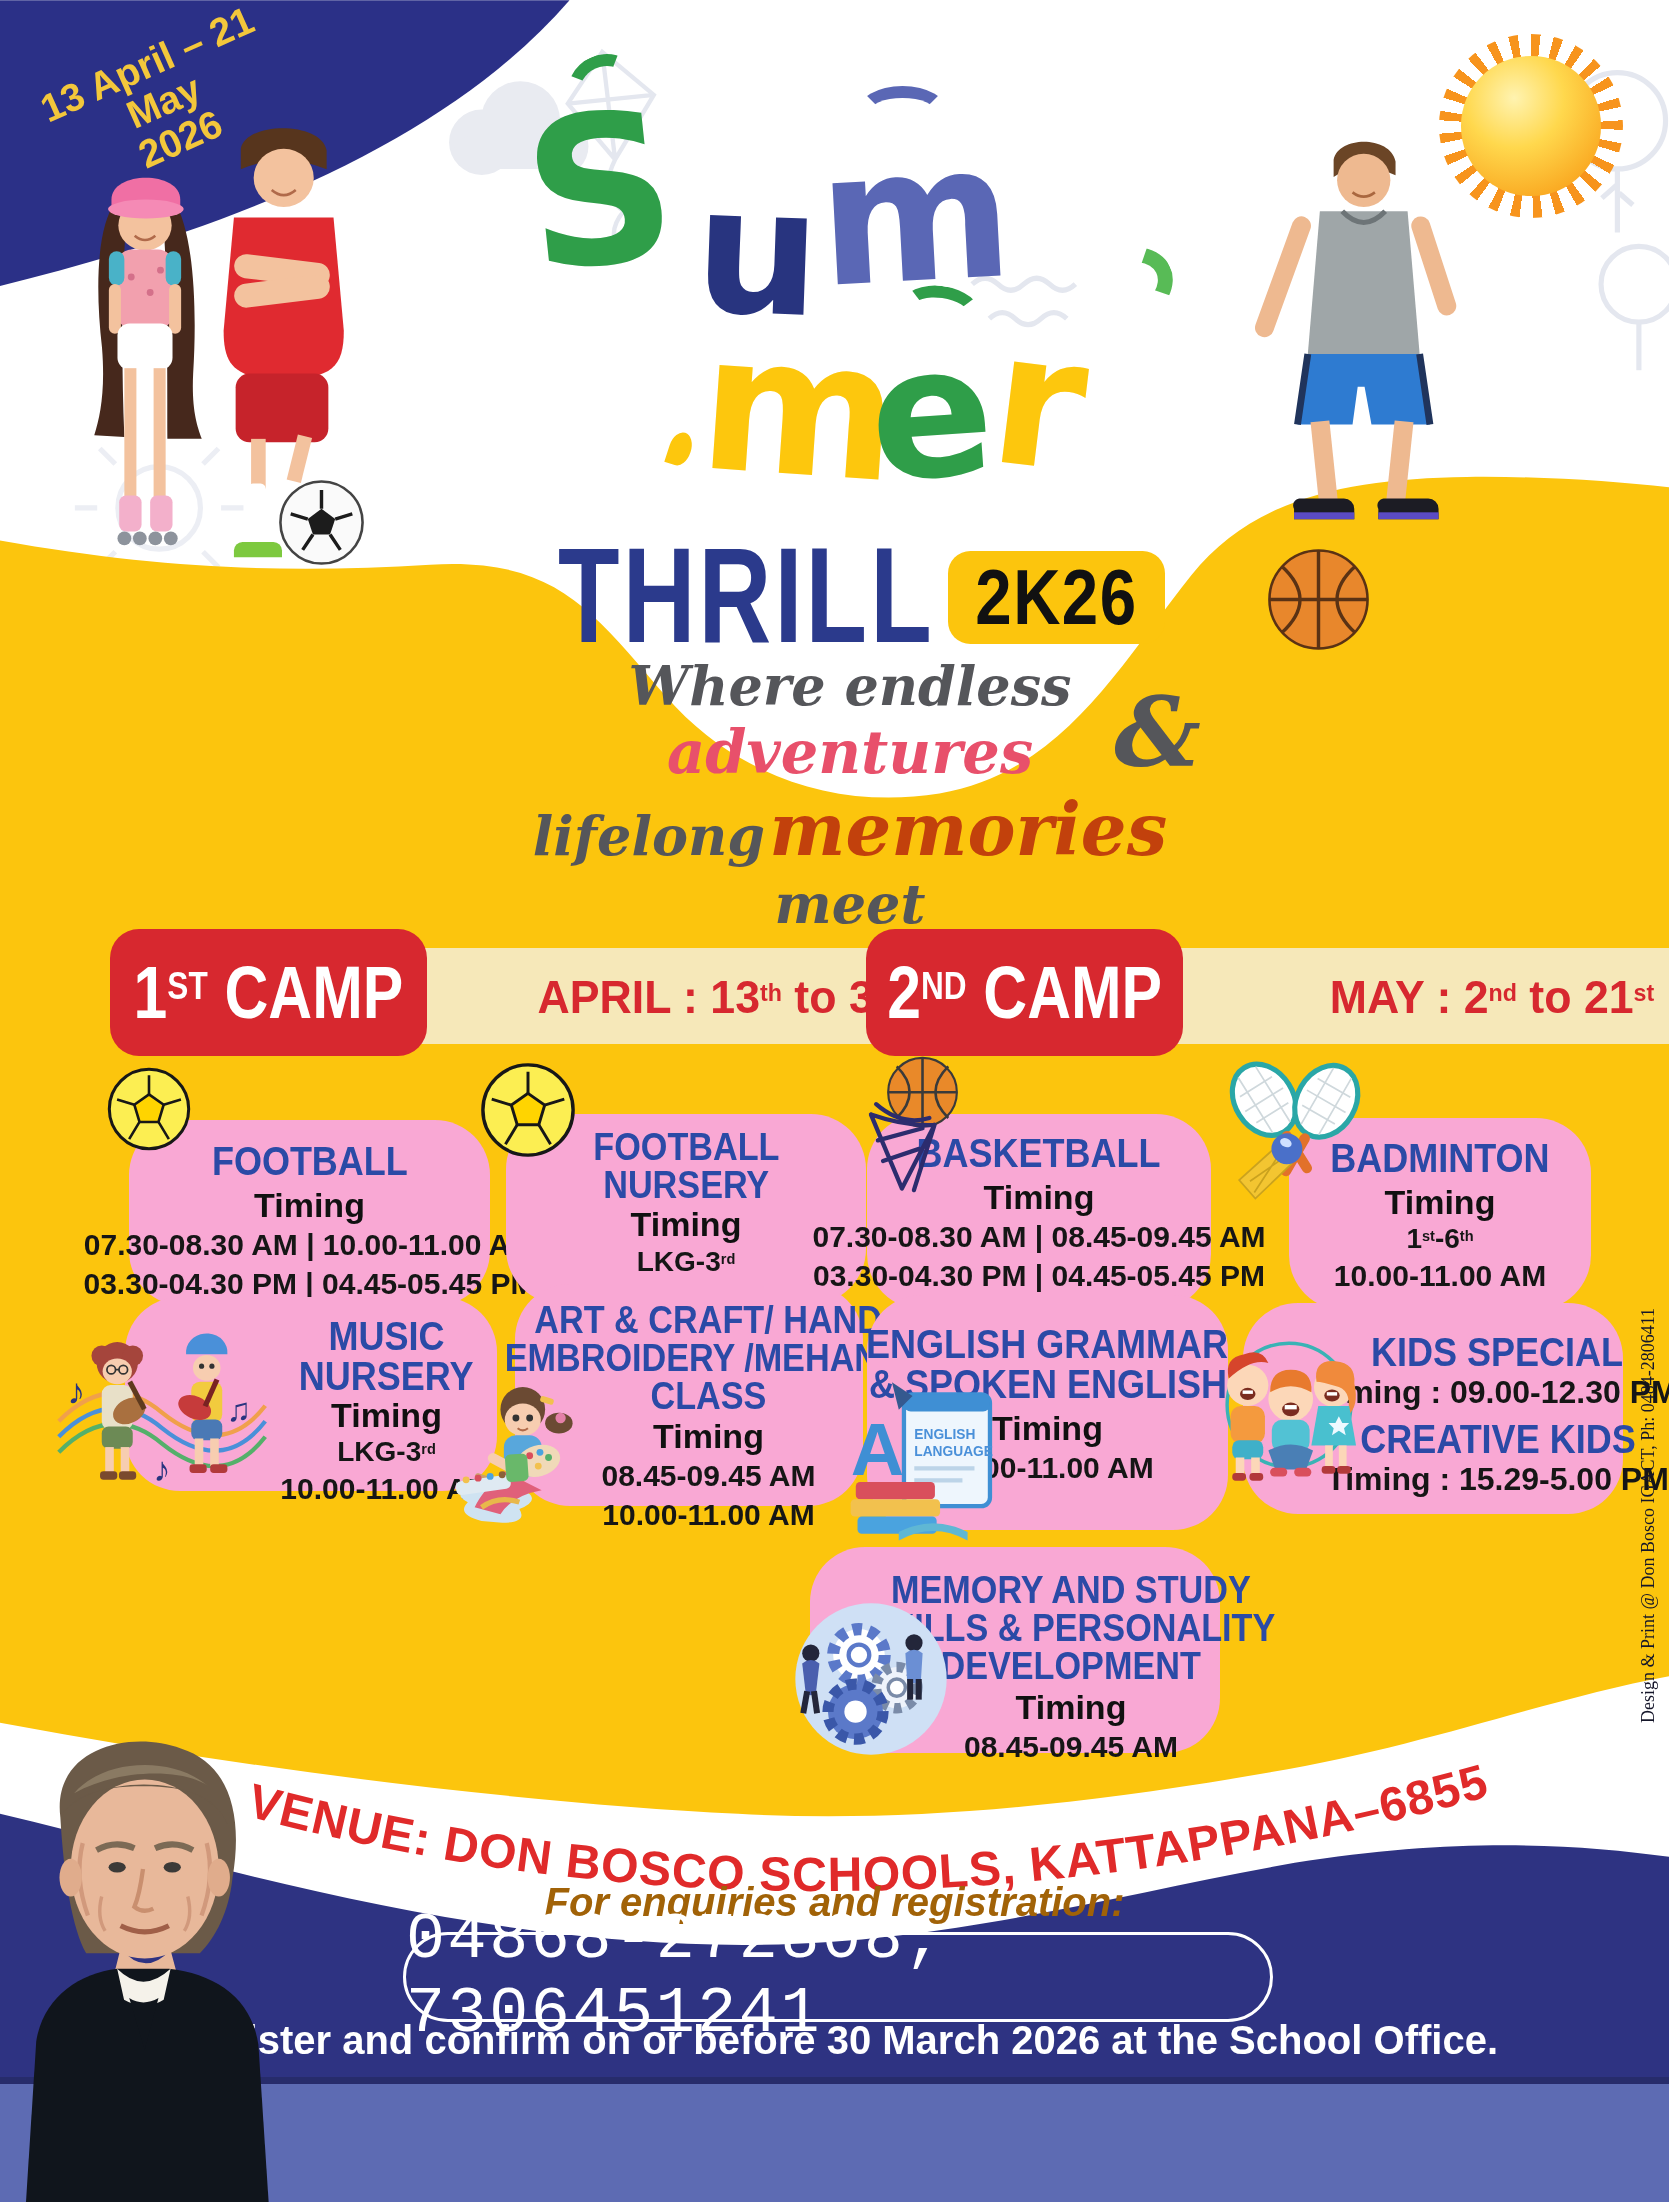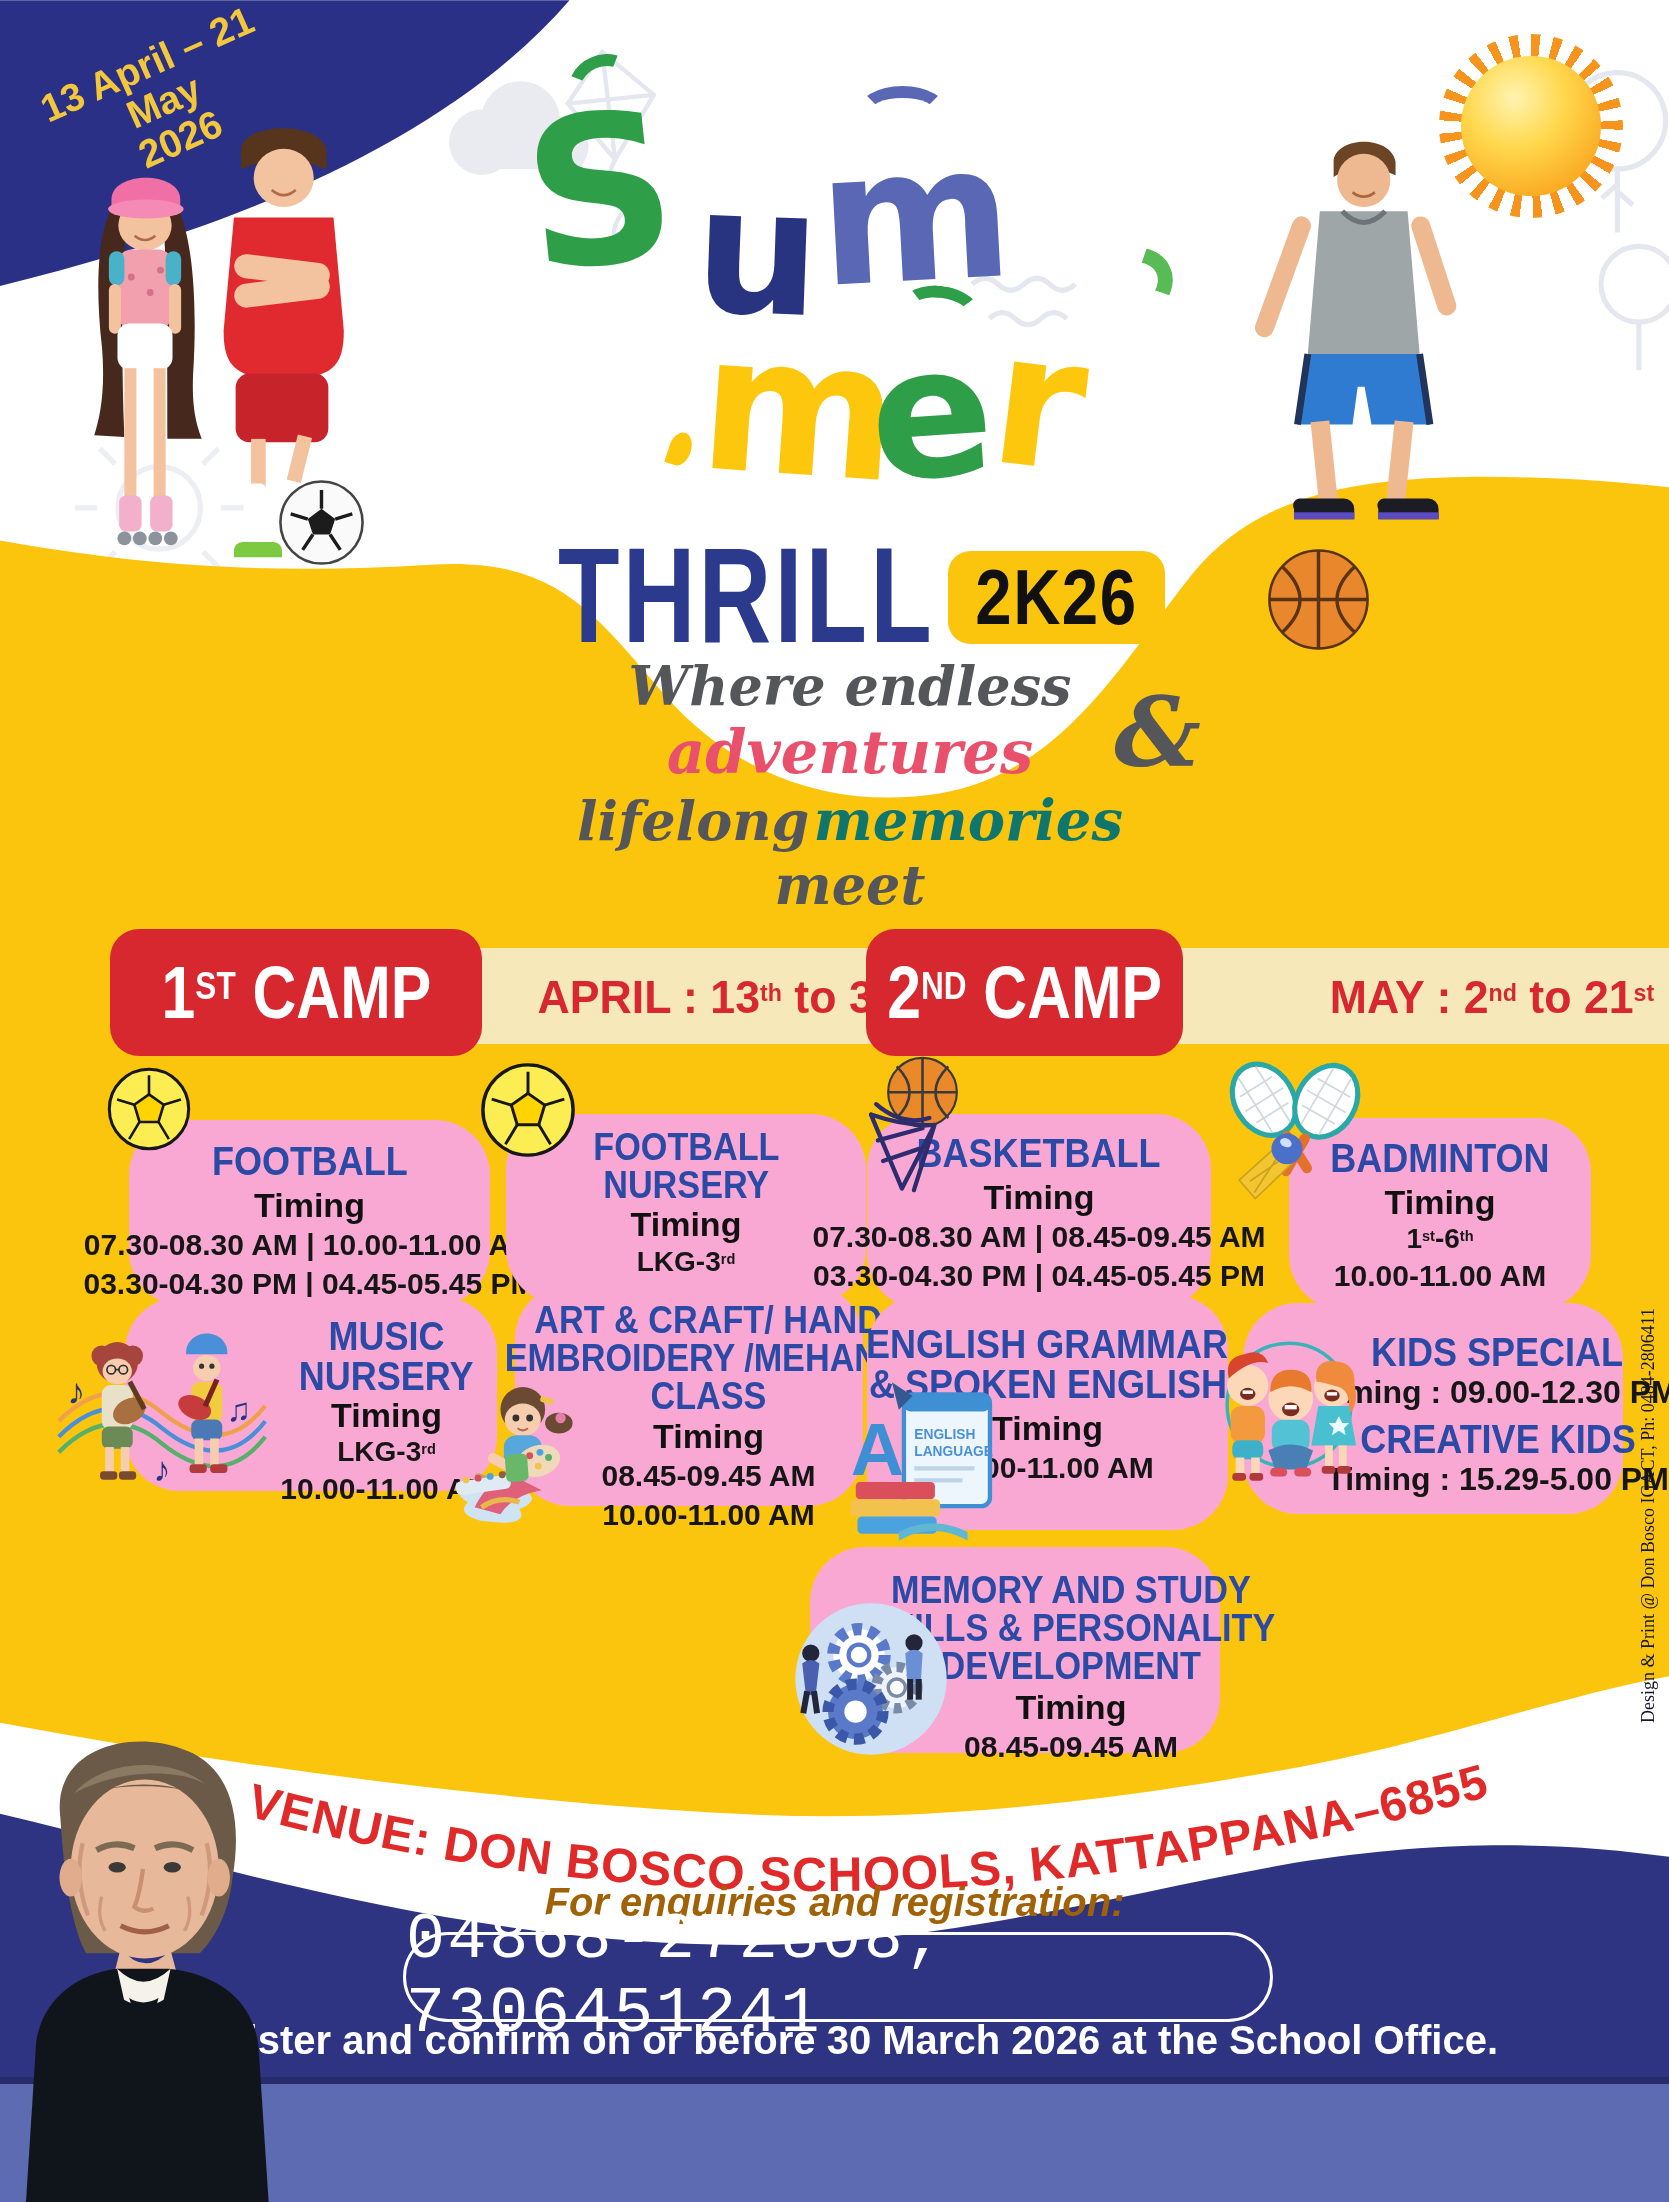"memories" .tg-mem { color: #0f766e -> #c2410c; font-size: 56px -> 72px }
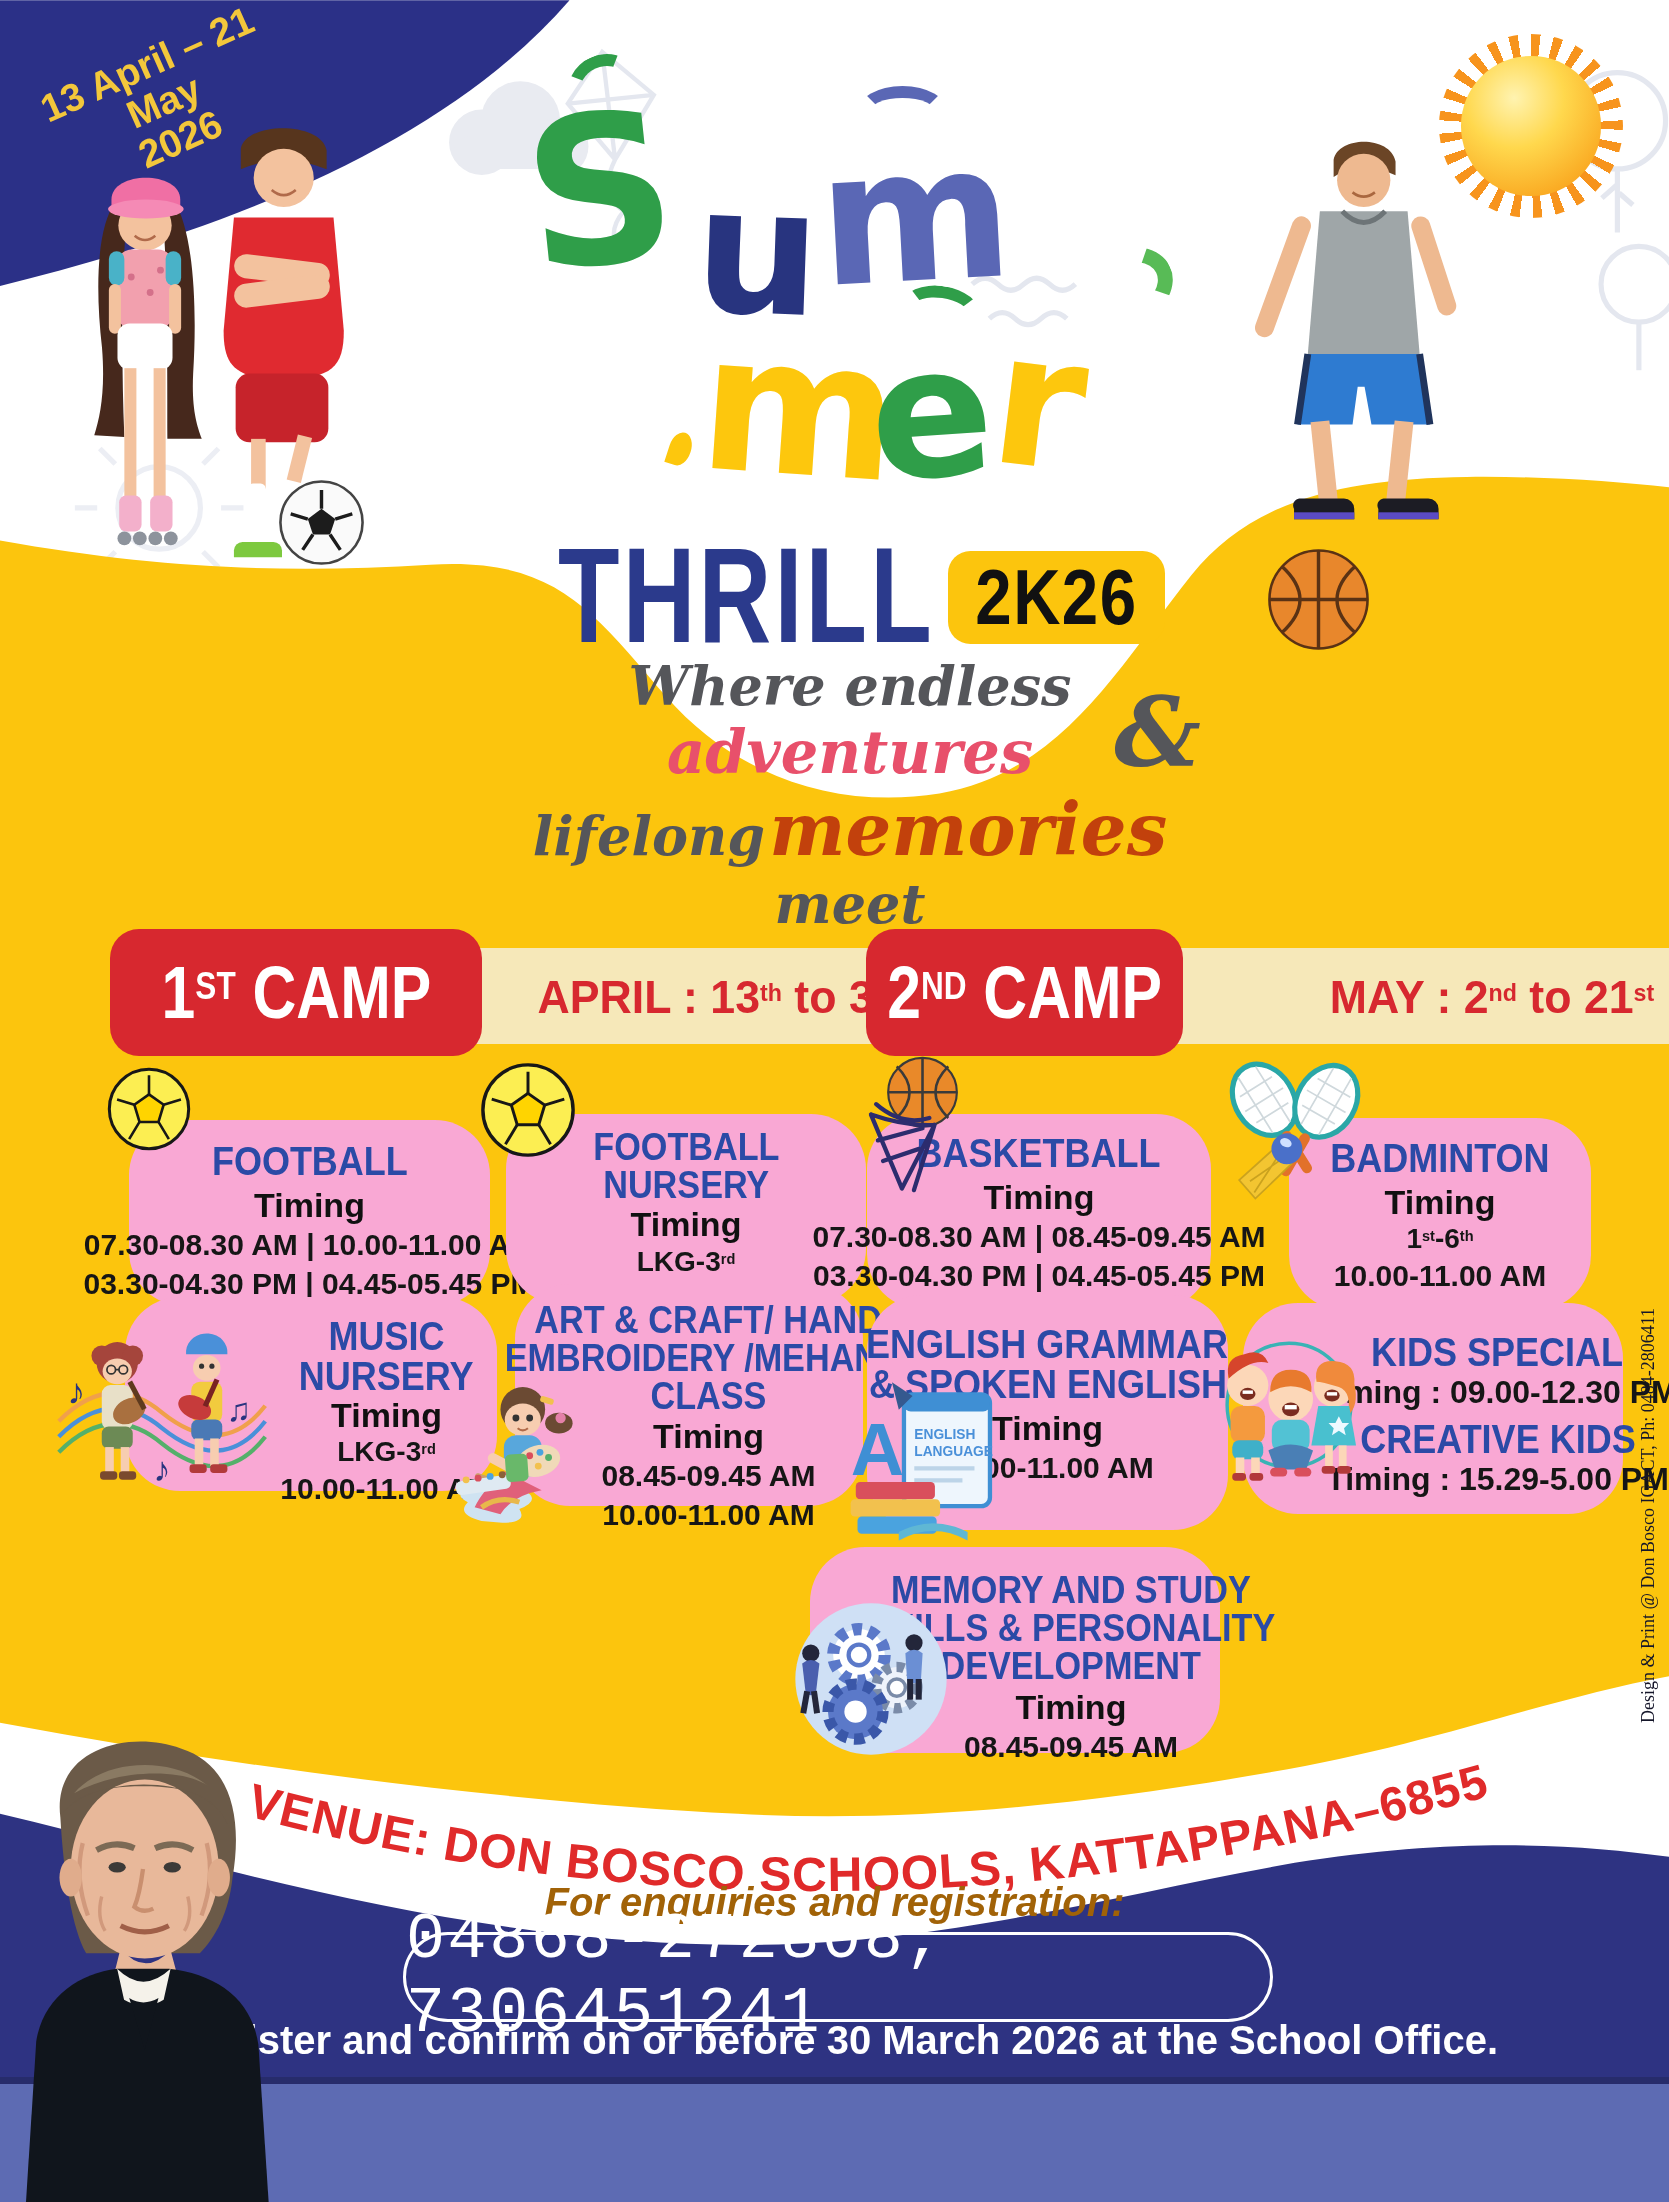"1ST CAMP" div.abs { width: 372px -> 317px }
